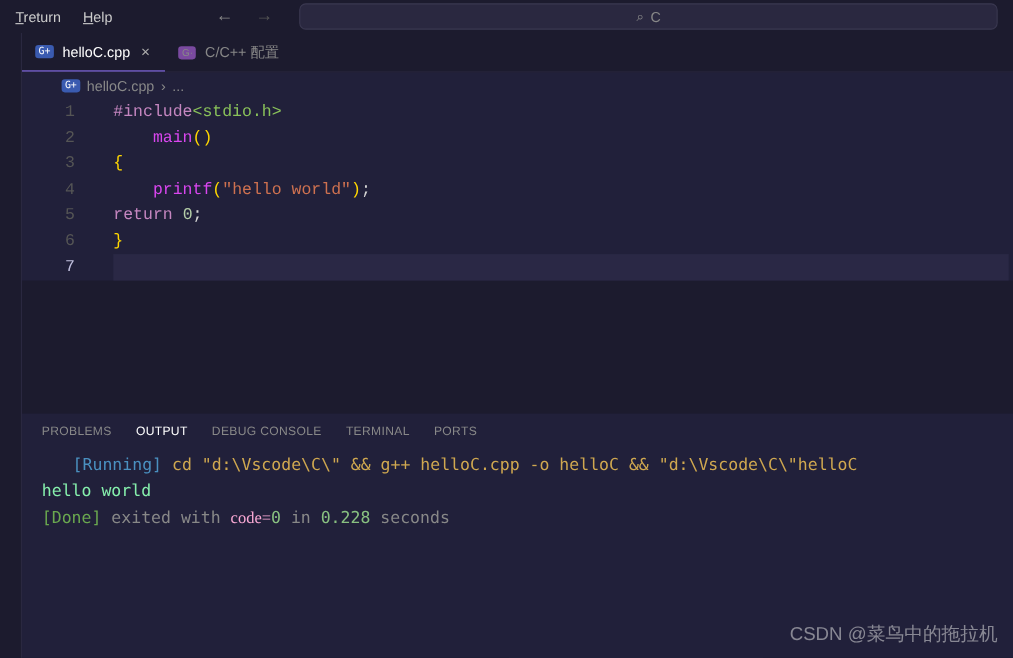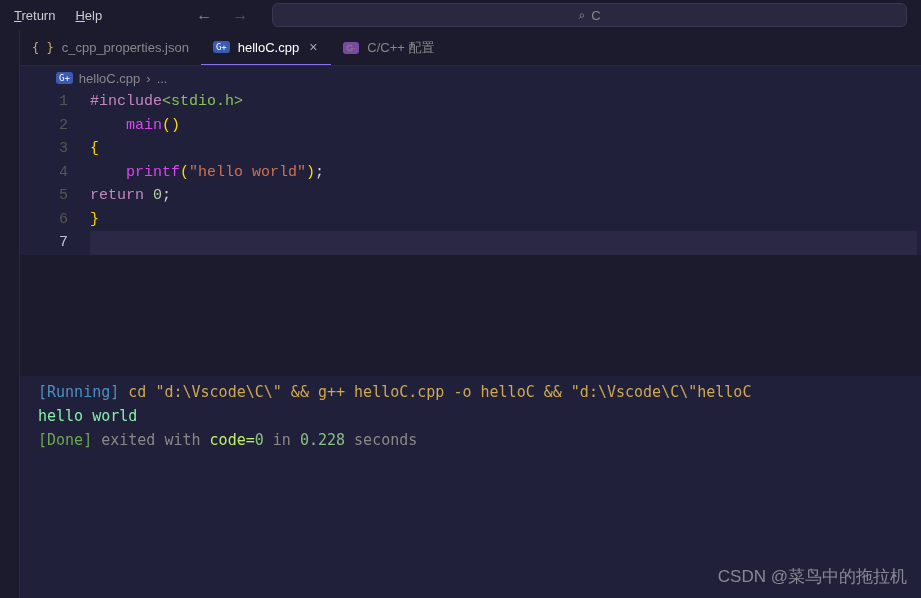"c_cpp_properties.json" div.editor-tab { html: <div> <span></span> <span>c_cpp_properties.json</span> </div> -> none }
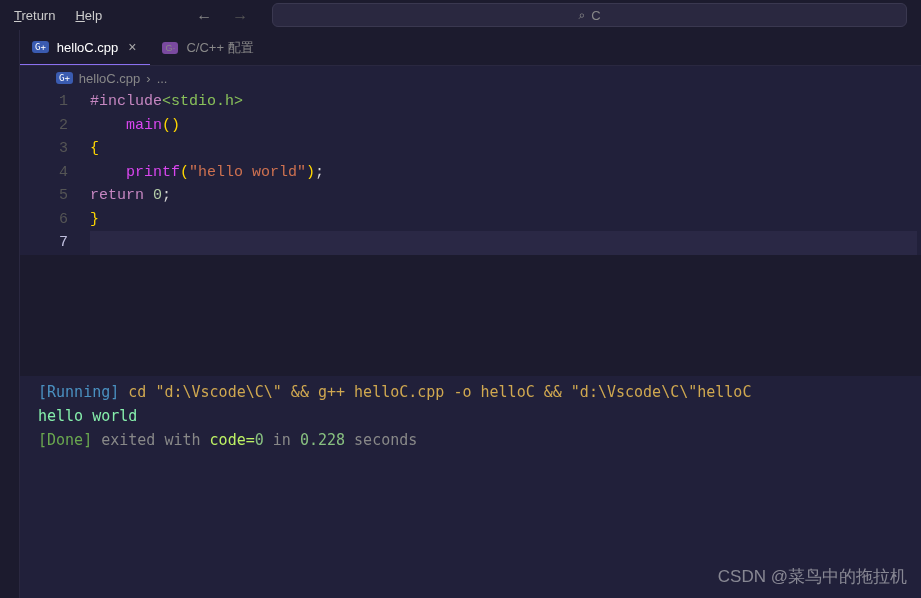"#include<stdio.h>" .code-line { margin-left: none -> 13px }
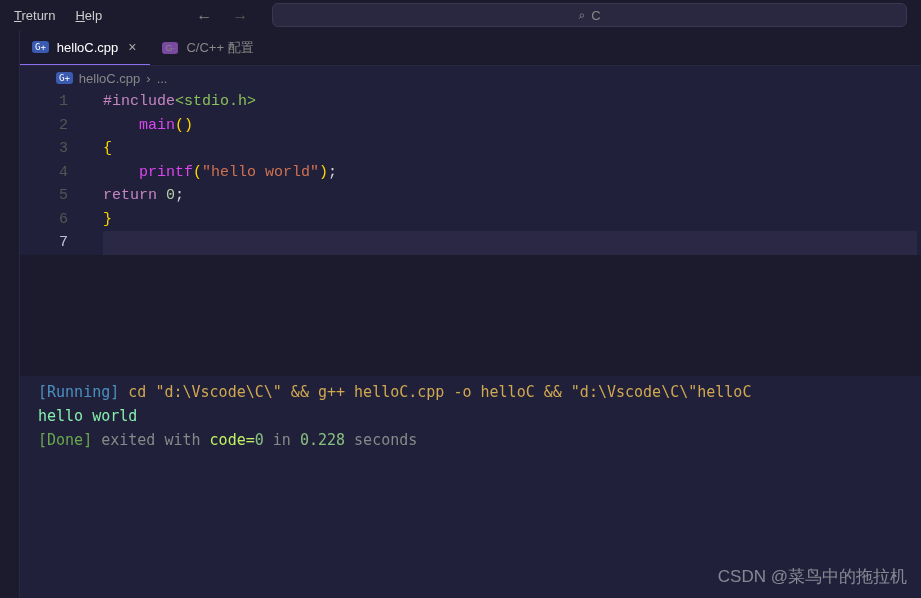"PROBLEMS" div.panel-tabs { html: none -> <div> <div>PROBLEMS</div> <div>OUTPUT</div> <div>DEBUG CONSOLE</div> <div>TERMINAL</div> <div>PORTS</div> </div> }
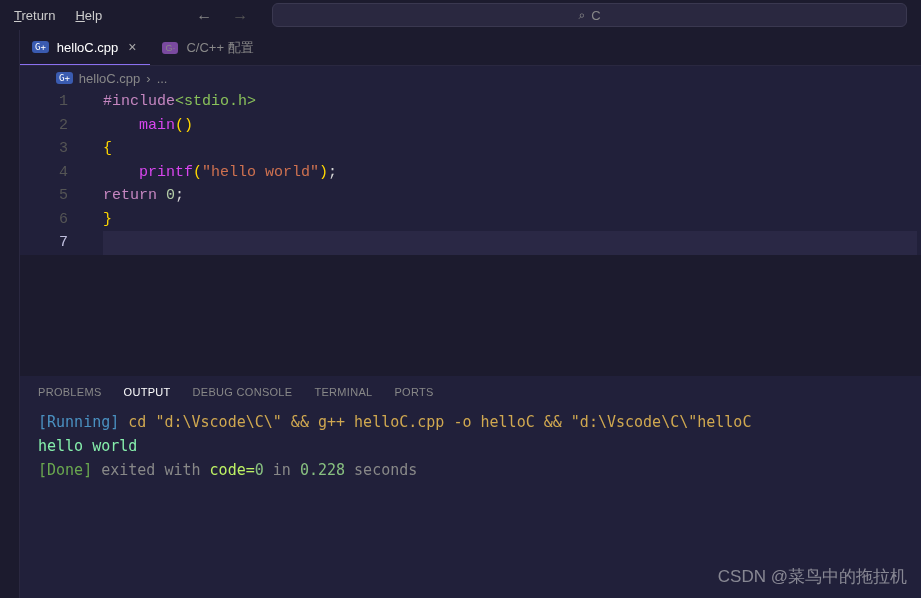"[Running]" .out-bracket { margin-left: none -> 28px }
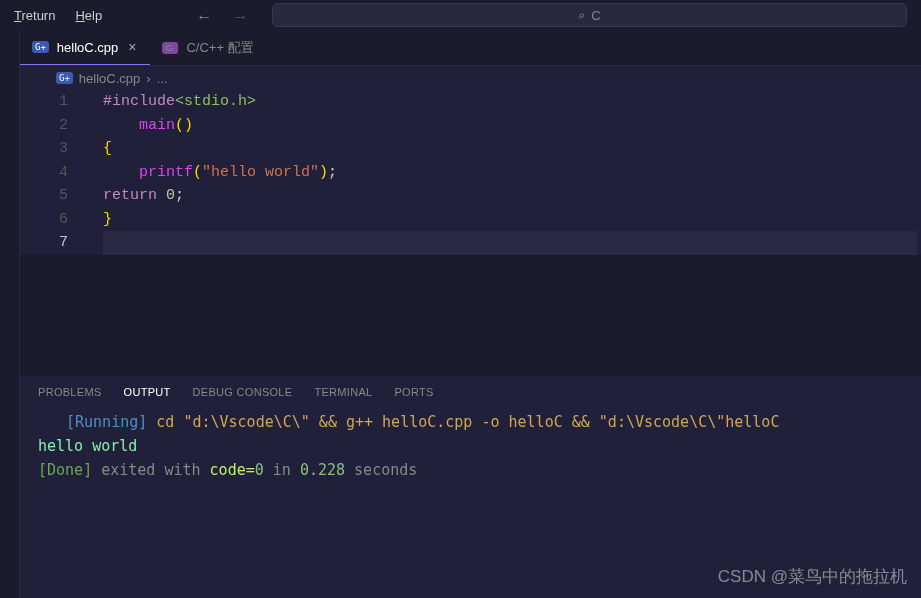"code=" .out-key { color: #bef264 -> #f9a8d4; font-family: none -> Liberation Serif, serif }
